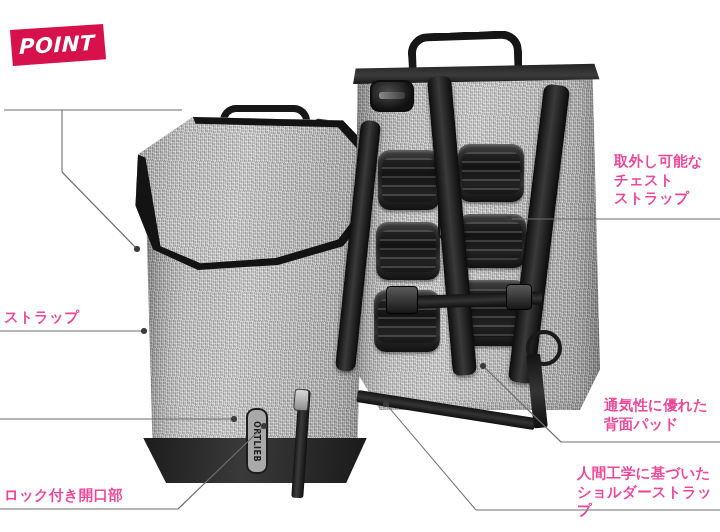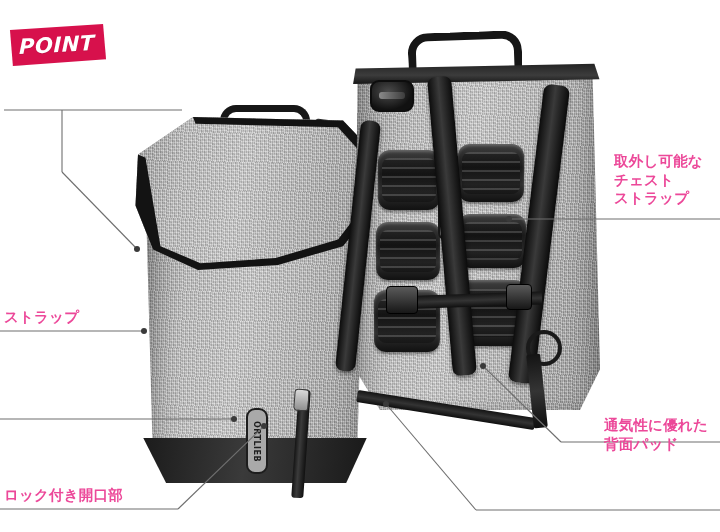"通気性に優れた" div.label { top: 416px -> 396px }
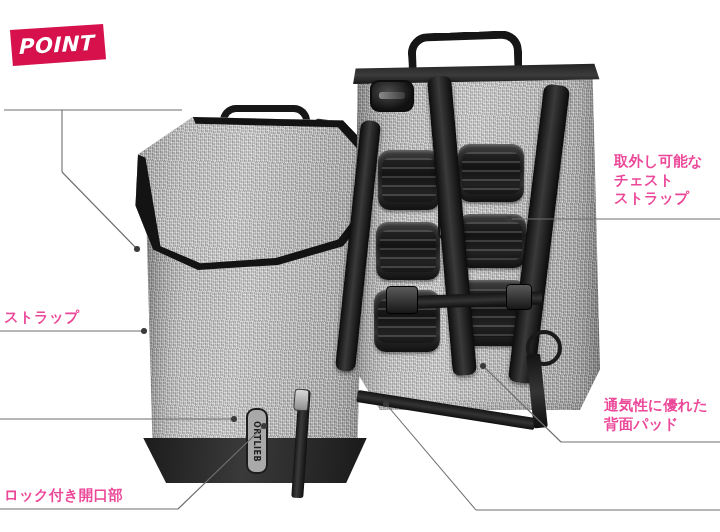"人間工学に基づいた" div.label { html: none -> <div>人間工学に基づいた ショルダーストラップ</div> }
